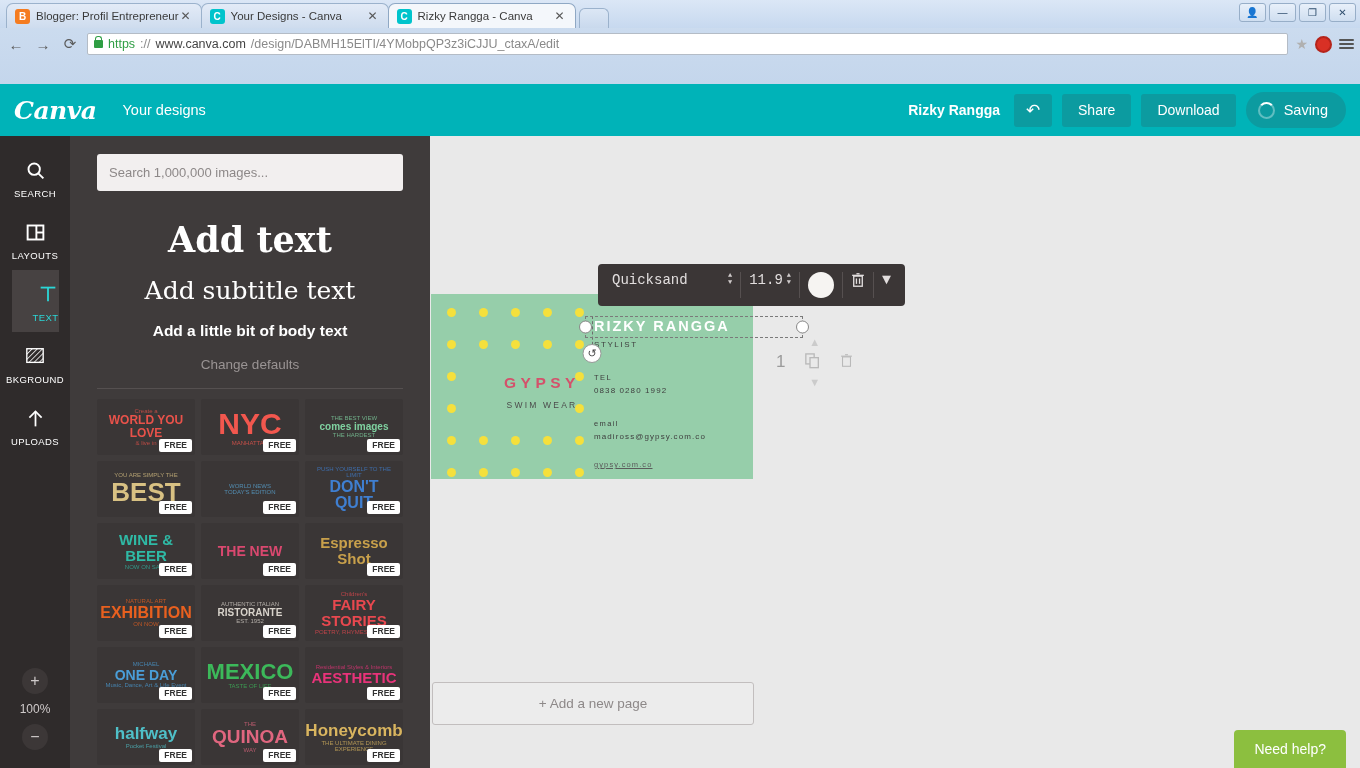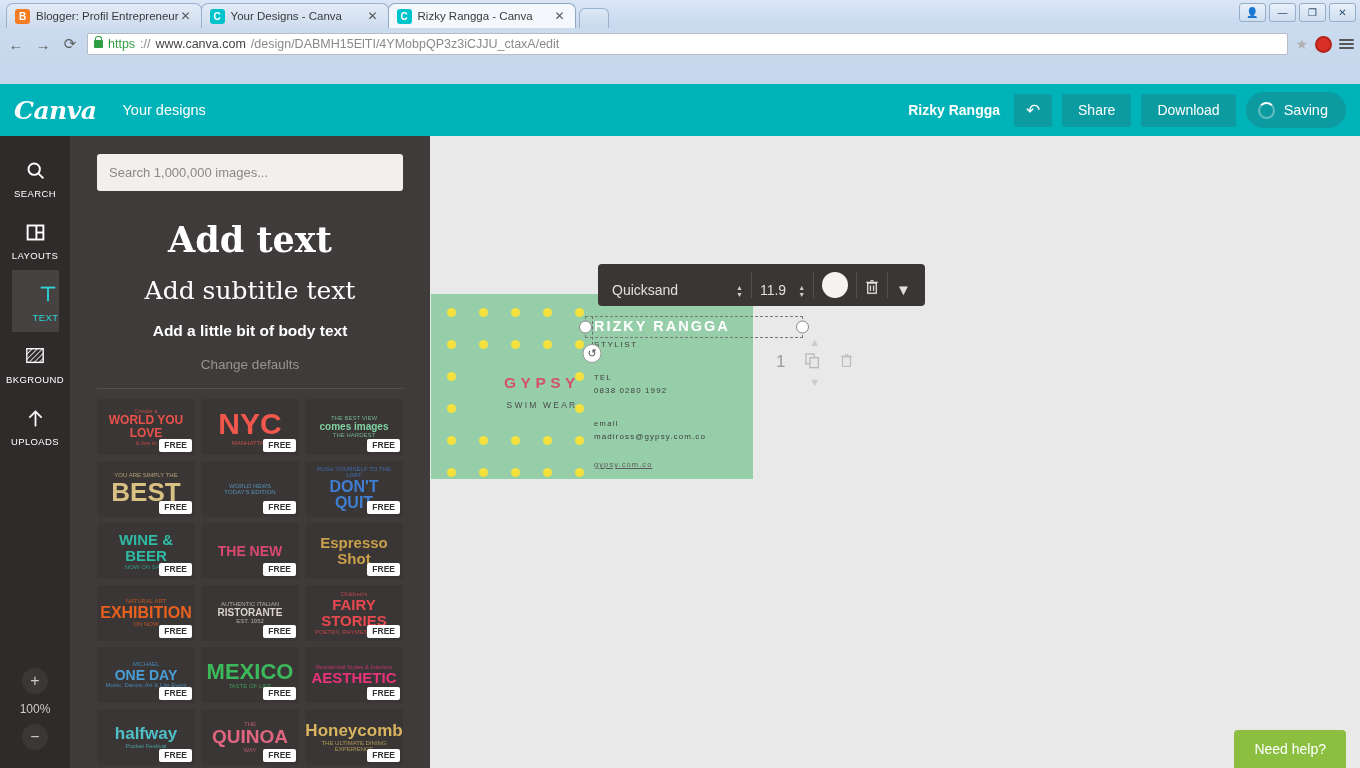"Quicksand" .dt-sec { align-items: flex-end -> flex-start; font-family: none -> Liberation Mono, monospace; gap: 12px -> 4px }
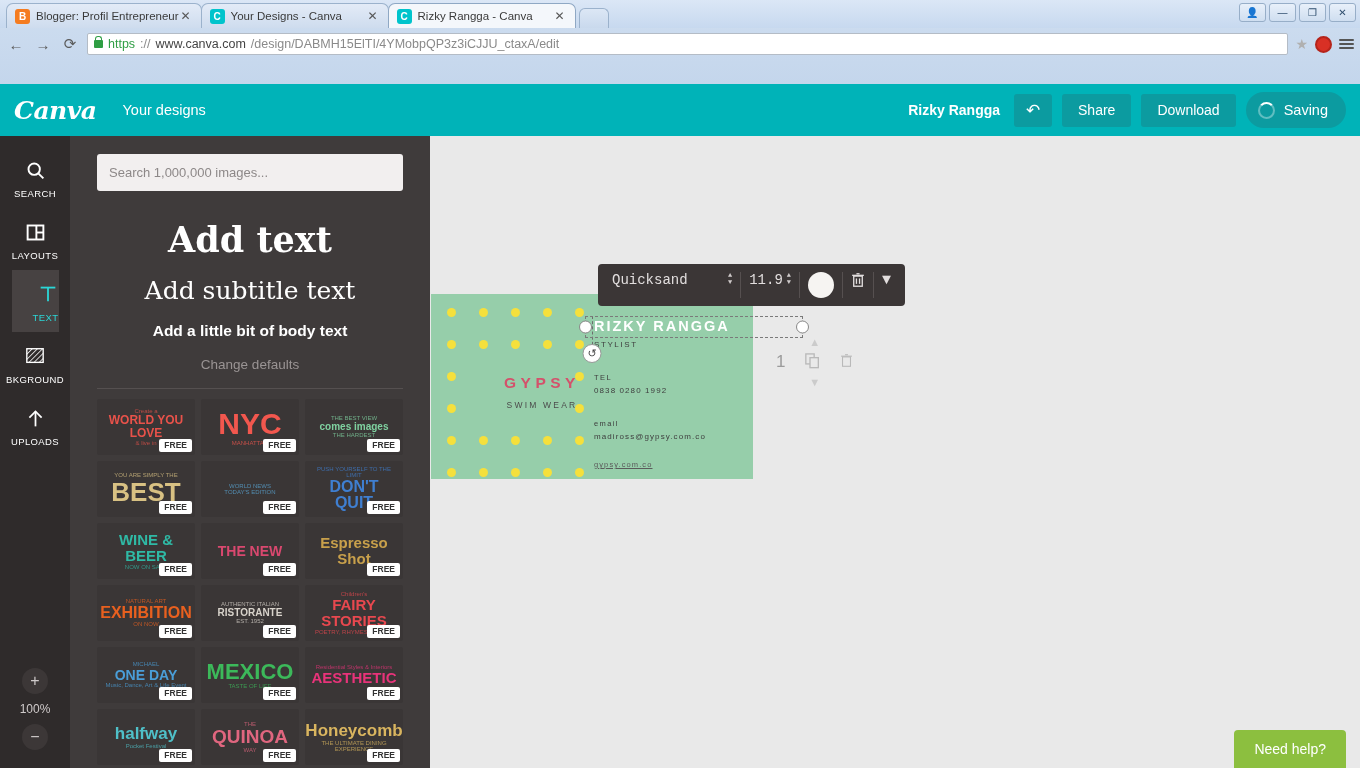"+ Add a new page" div.addpage { html: none -> <div>+ Add a new page</div> }
